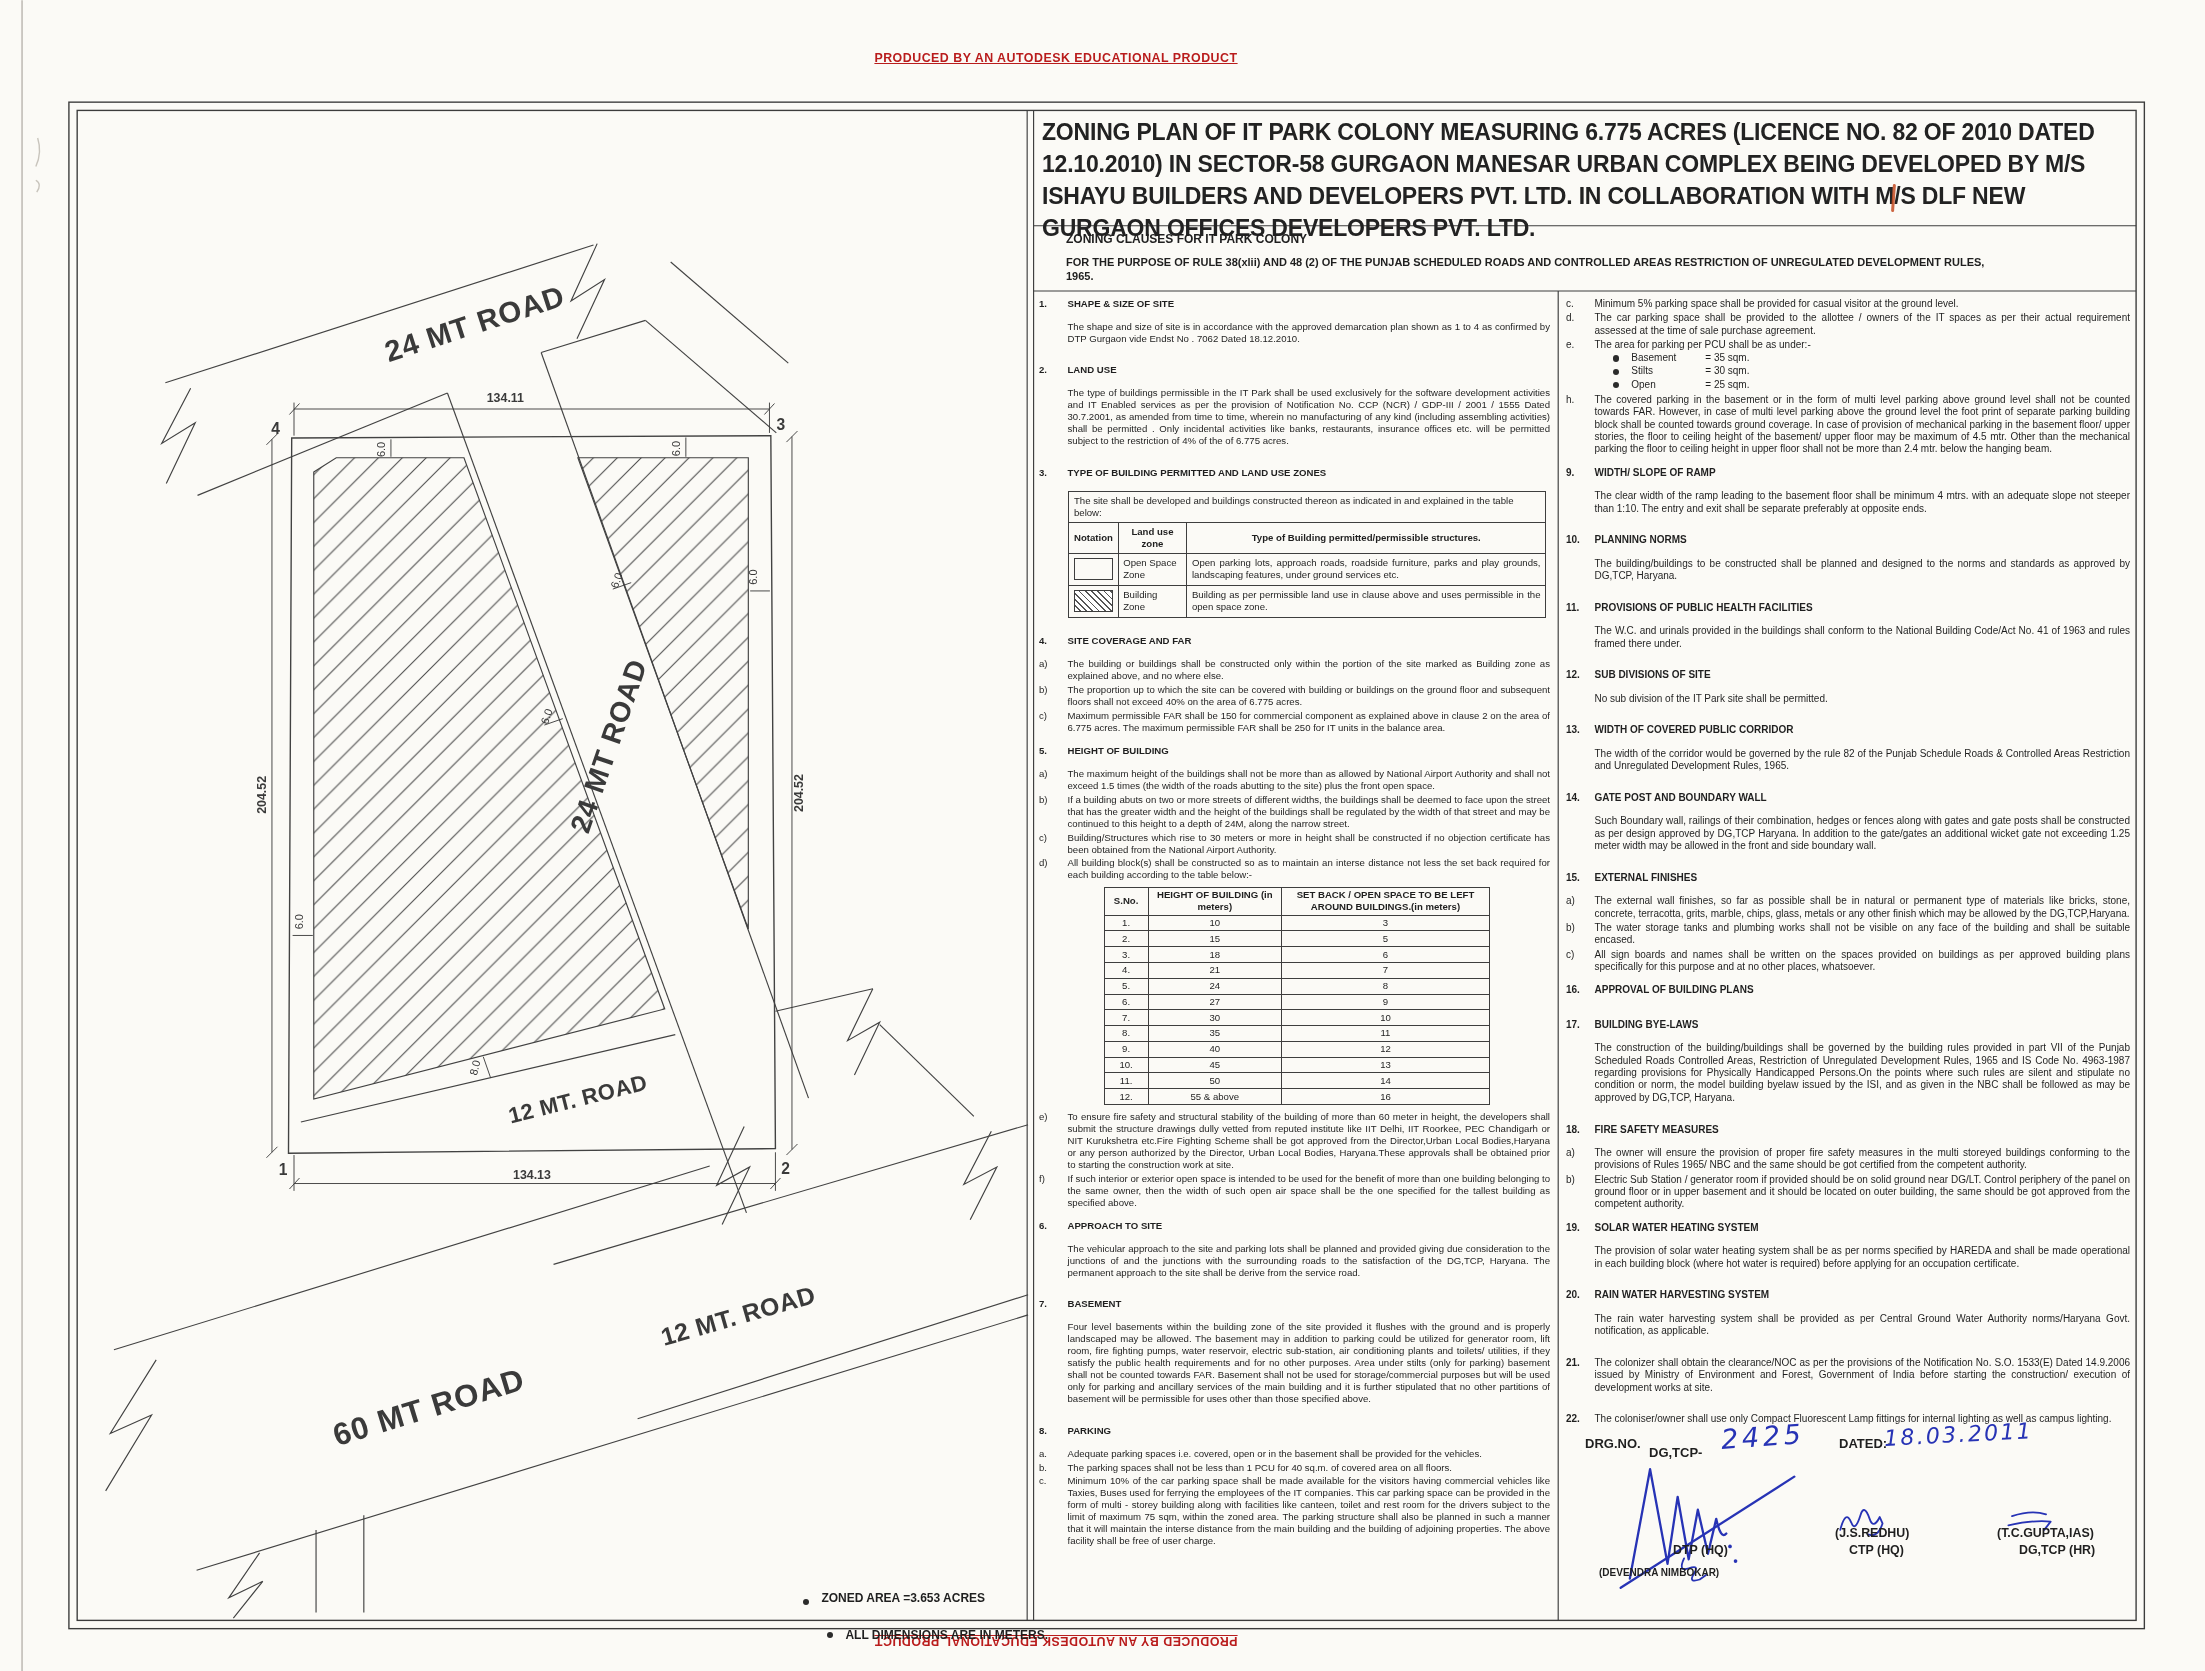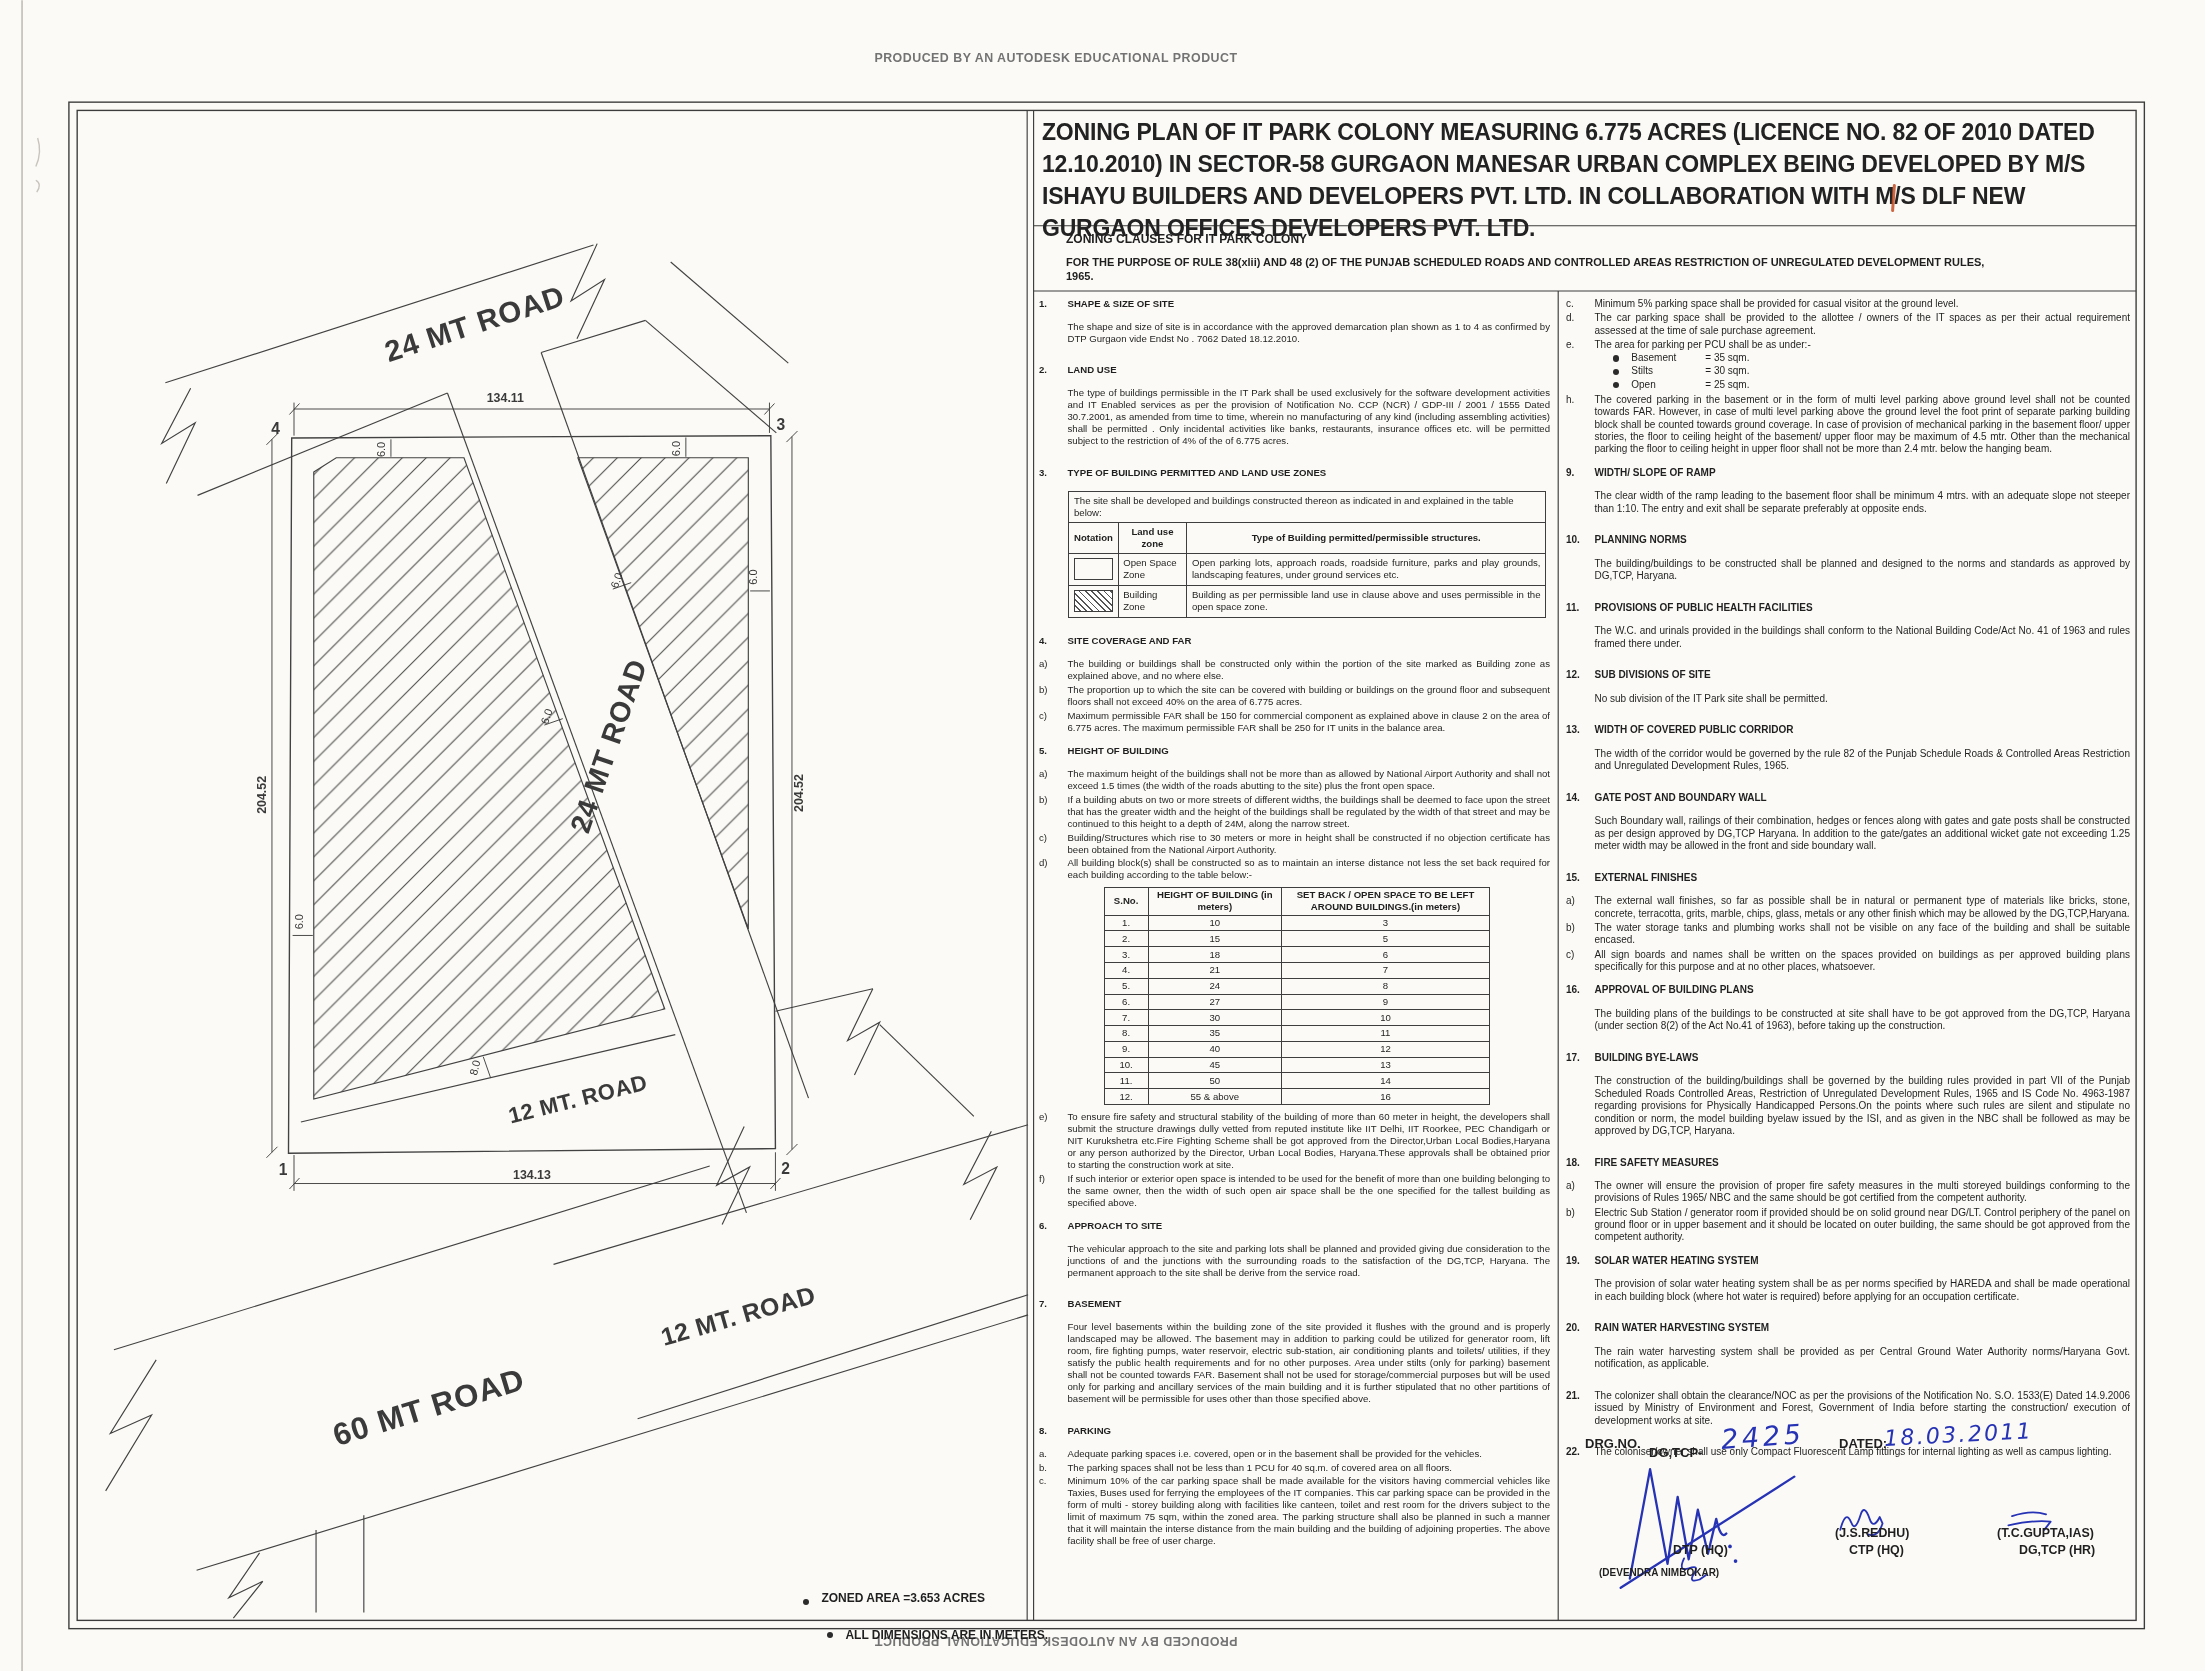"PRODUCED BY AN AUTODESK EDUCATIONAL" .banner { color: #737373 -> #b91c1c; text-decoration: none -> underline }
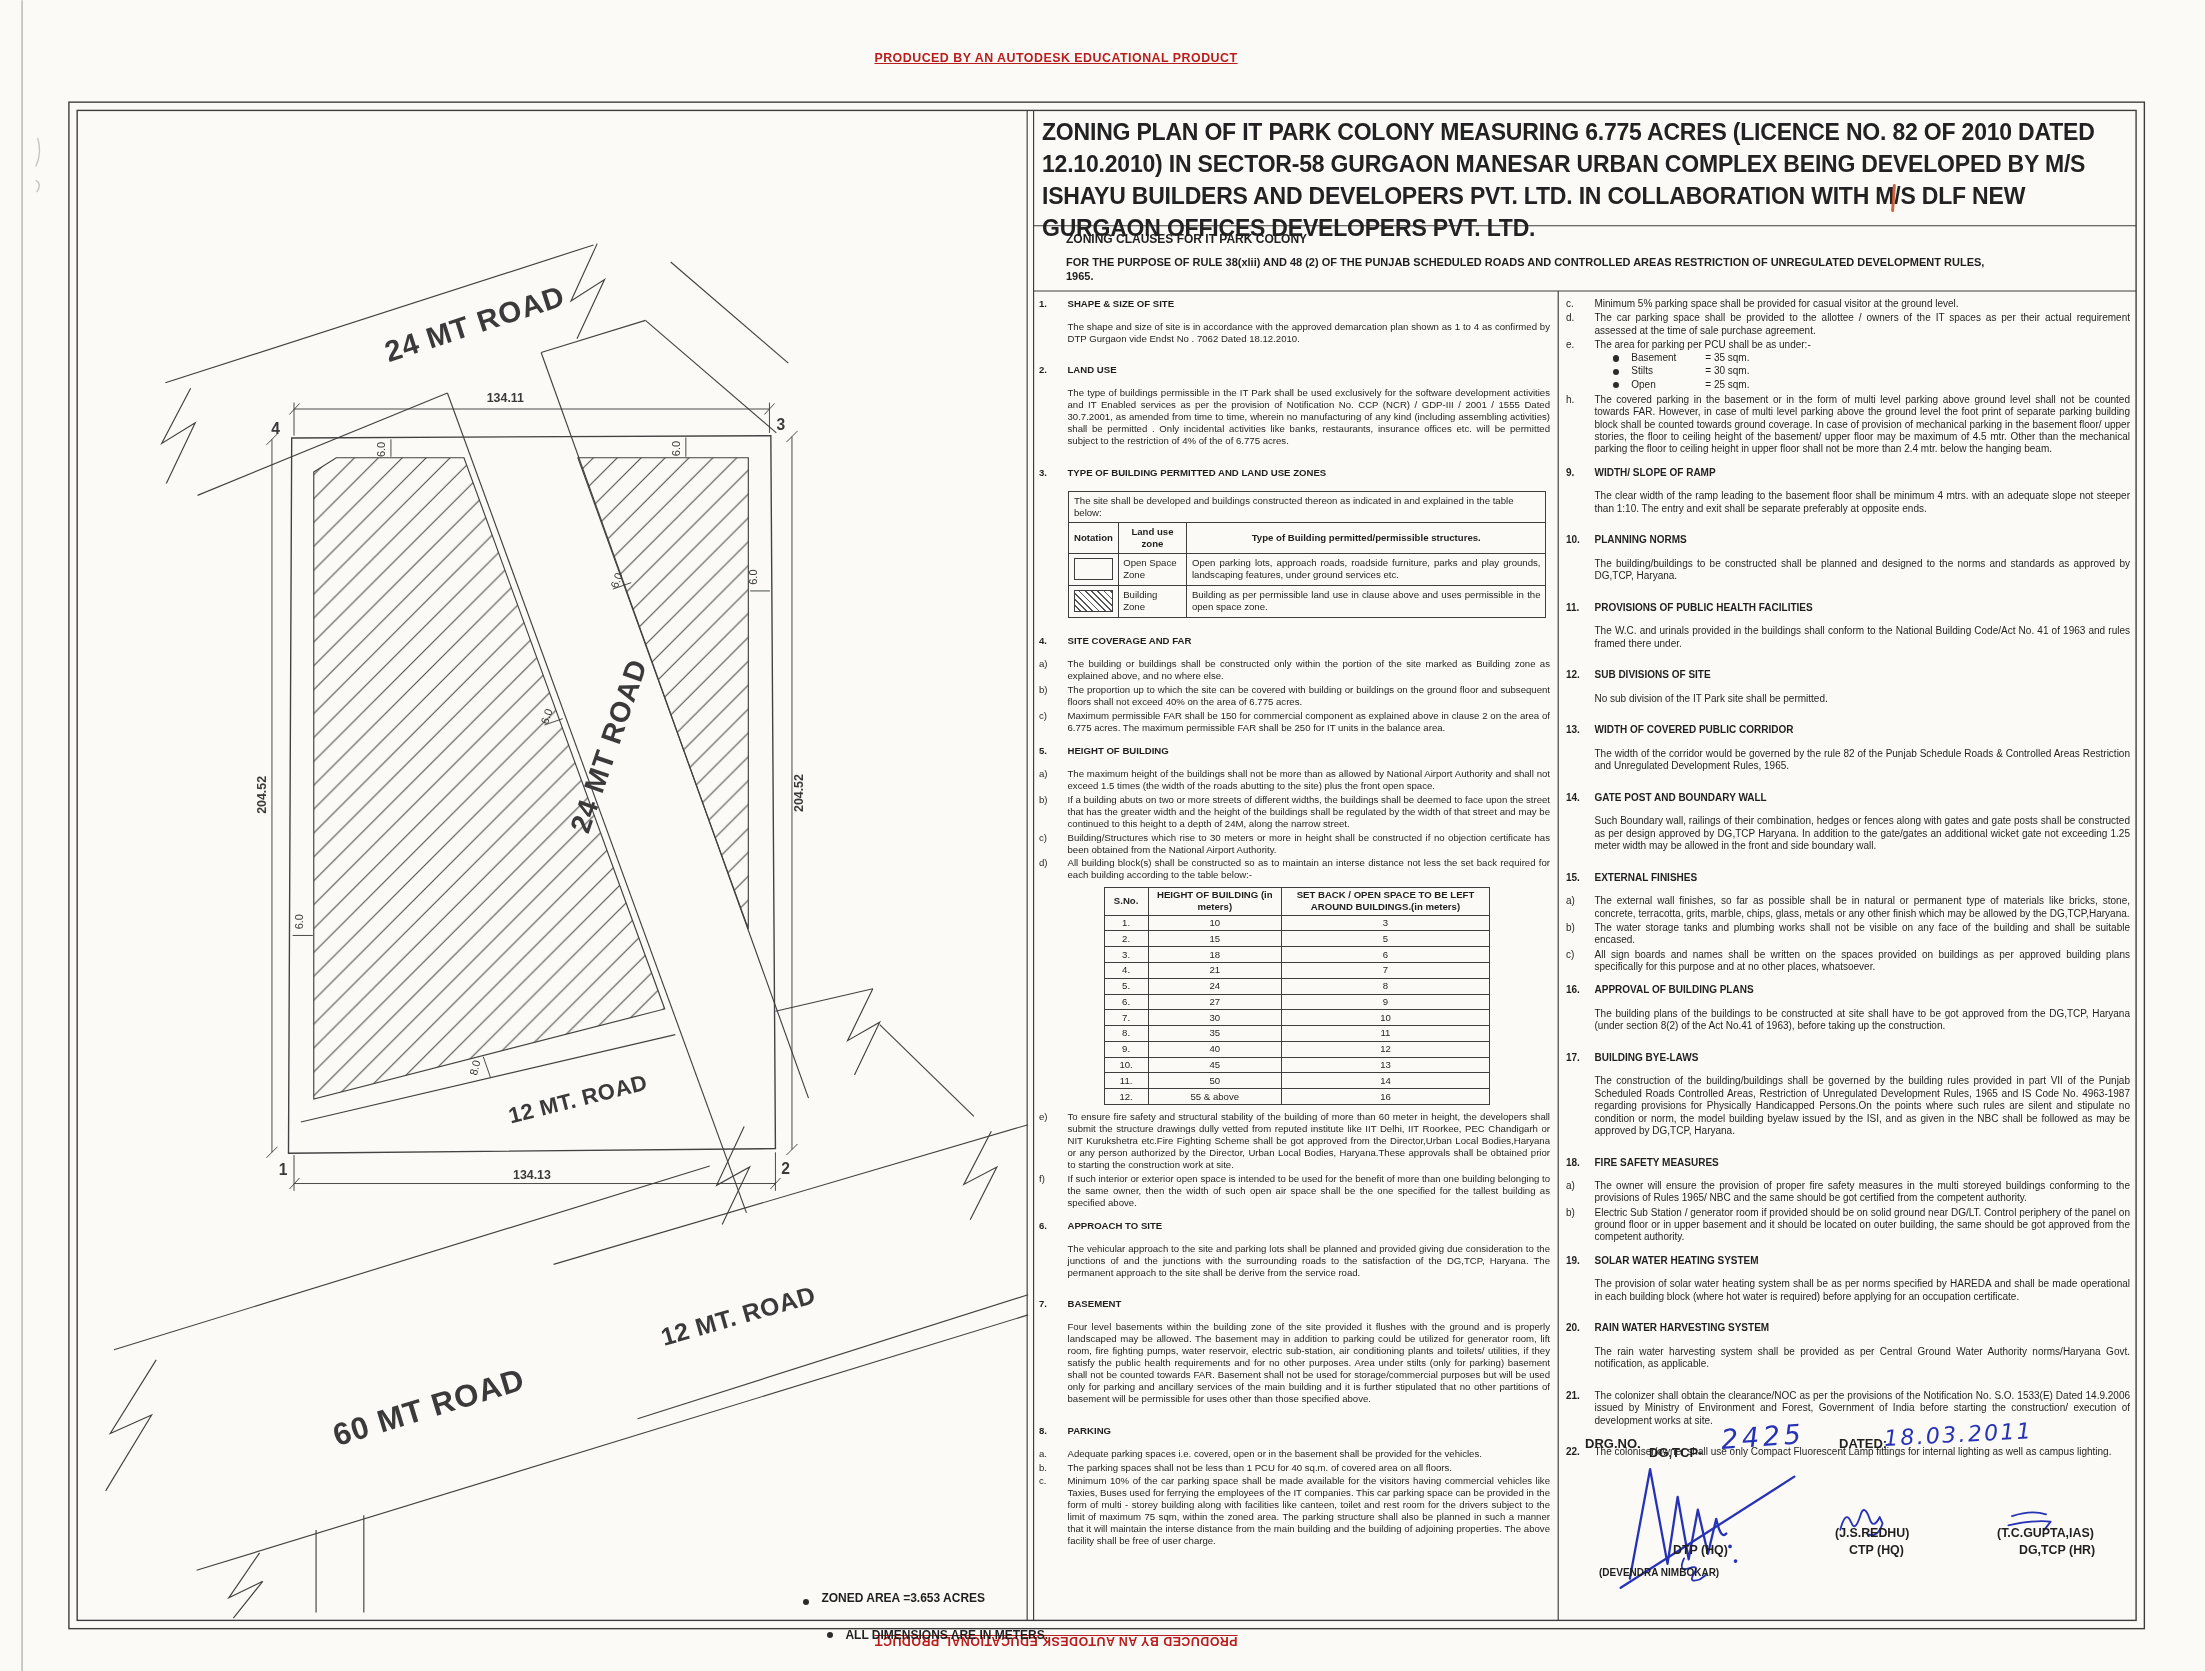"The building plans of the" div.row { html: <div> <div></div> <div> <div>The building plans of the buildings to be constructed at site shall have to be got approved from the DG,TCP, Haryana (under section 8(2) of the Act No.41 of 1963), before taking up the construction.</div> </div> </div> -> none }
